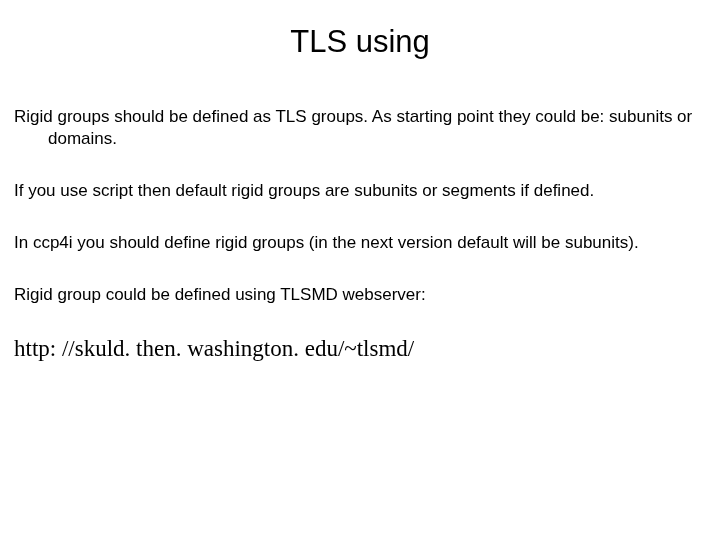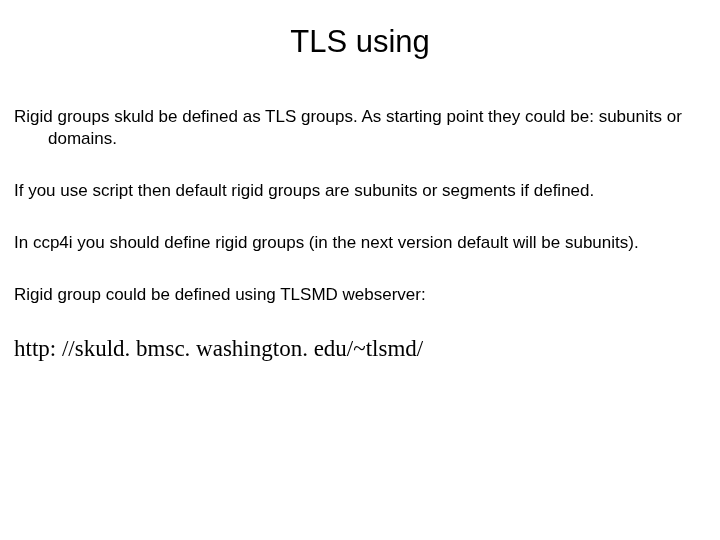"Rigid groups skuld be defined" p.para { text: skuld -> should }
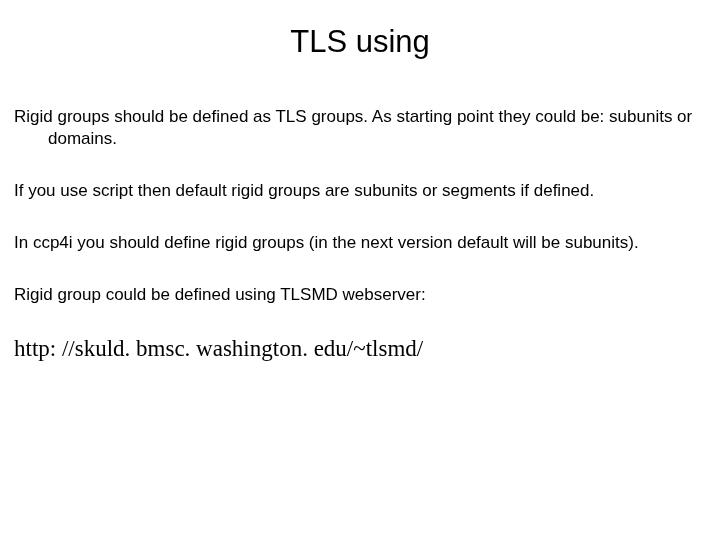"http: //skuld. bmsc. washington." p.url { text: bmsc -> then }
